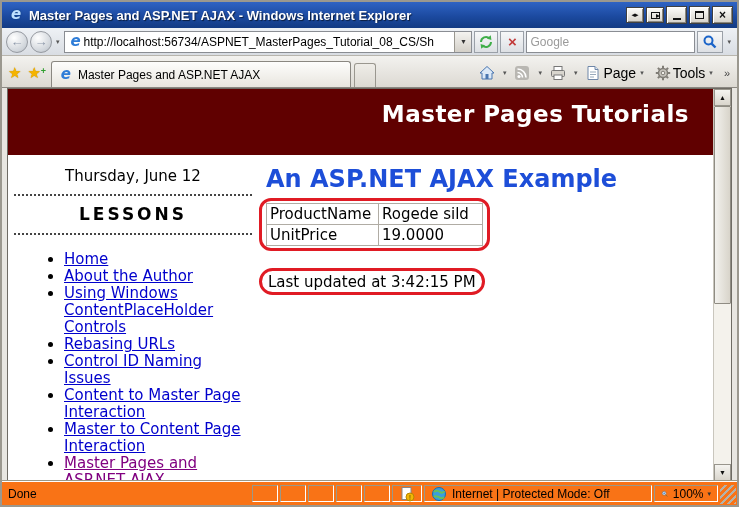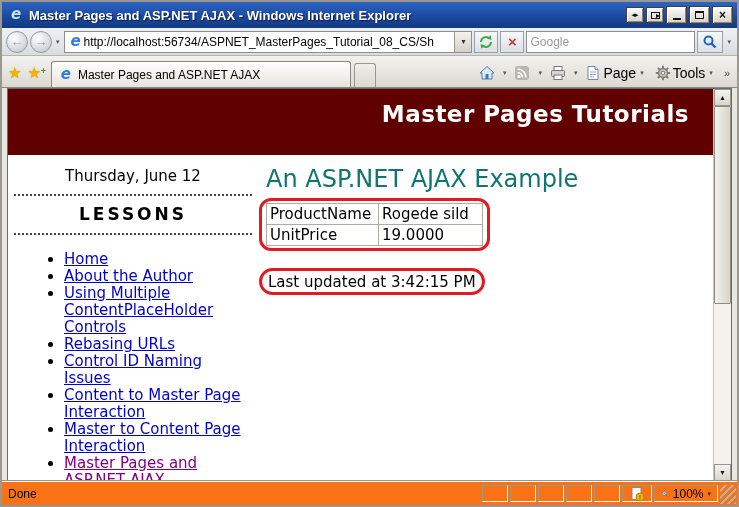"An ASP.NET AJAX Example" .main h1 { color: #0f766e -> #1d4ed8; font-weight: normal -> bold }
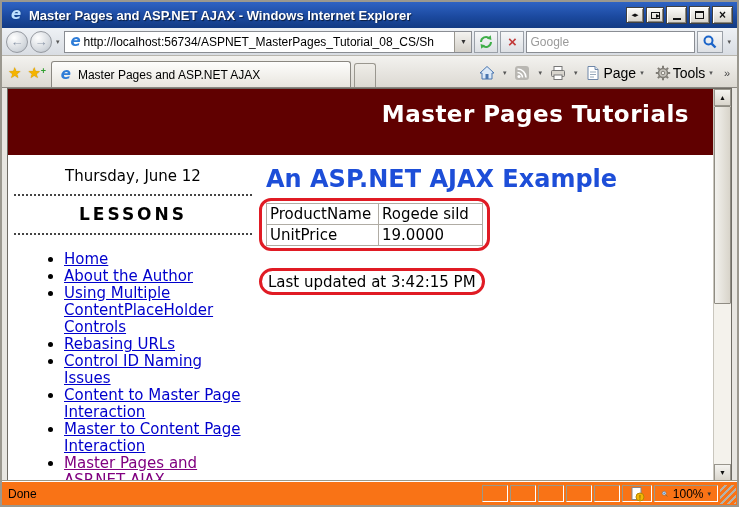"Using Multiple ContentPlaceHolder" a { text: Multiple -> Windows }
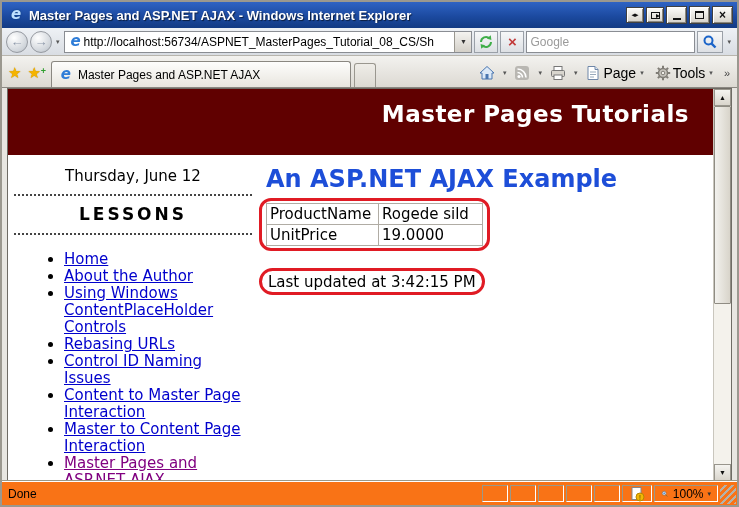"Internet | Protected Mode: Off" span.sb-cell { html: none -> <span> <svg> <circle></circle> <path></path> <path></path> </svg> <span>Internet | Protected Mode: Off</span> </span> }
